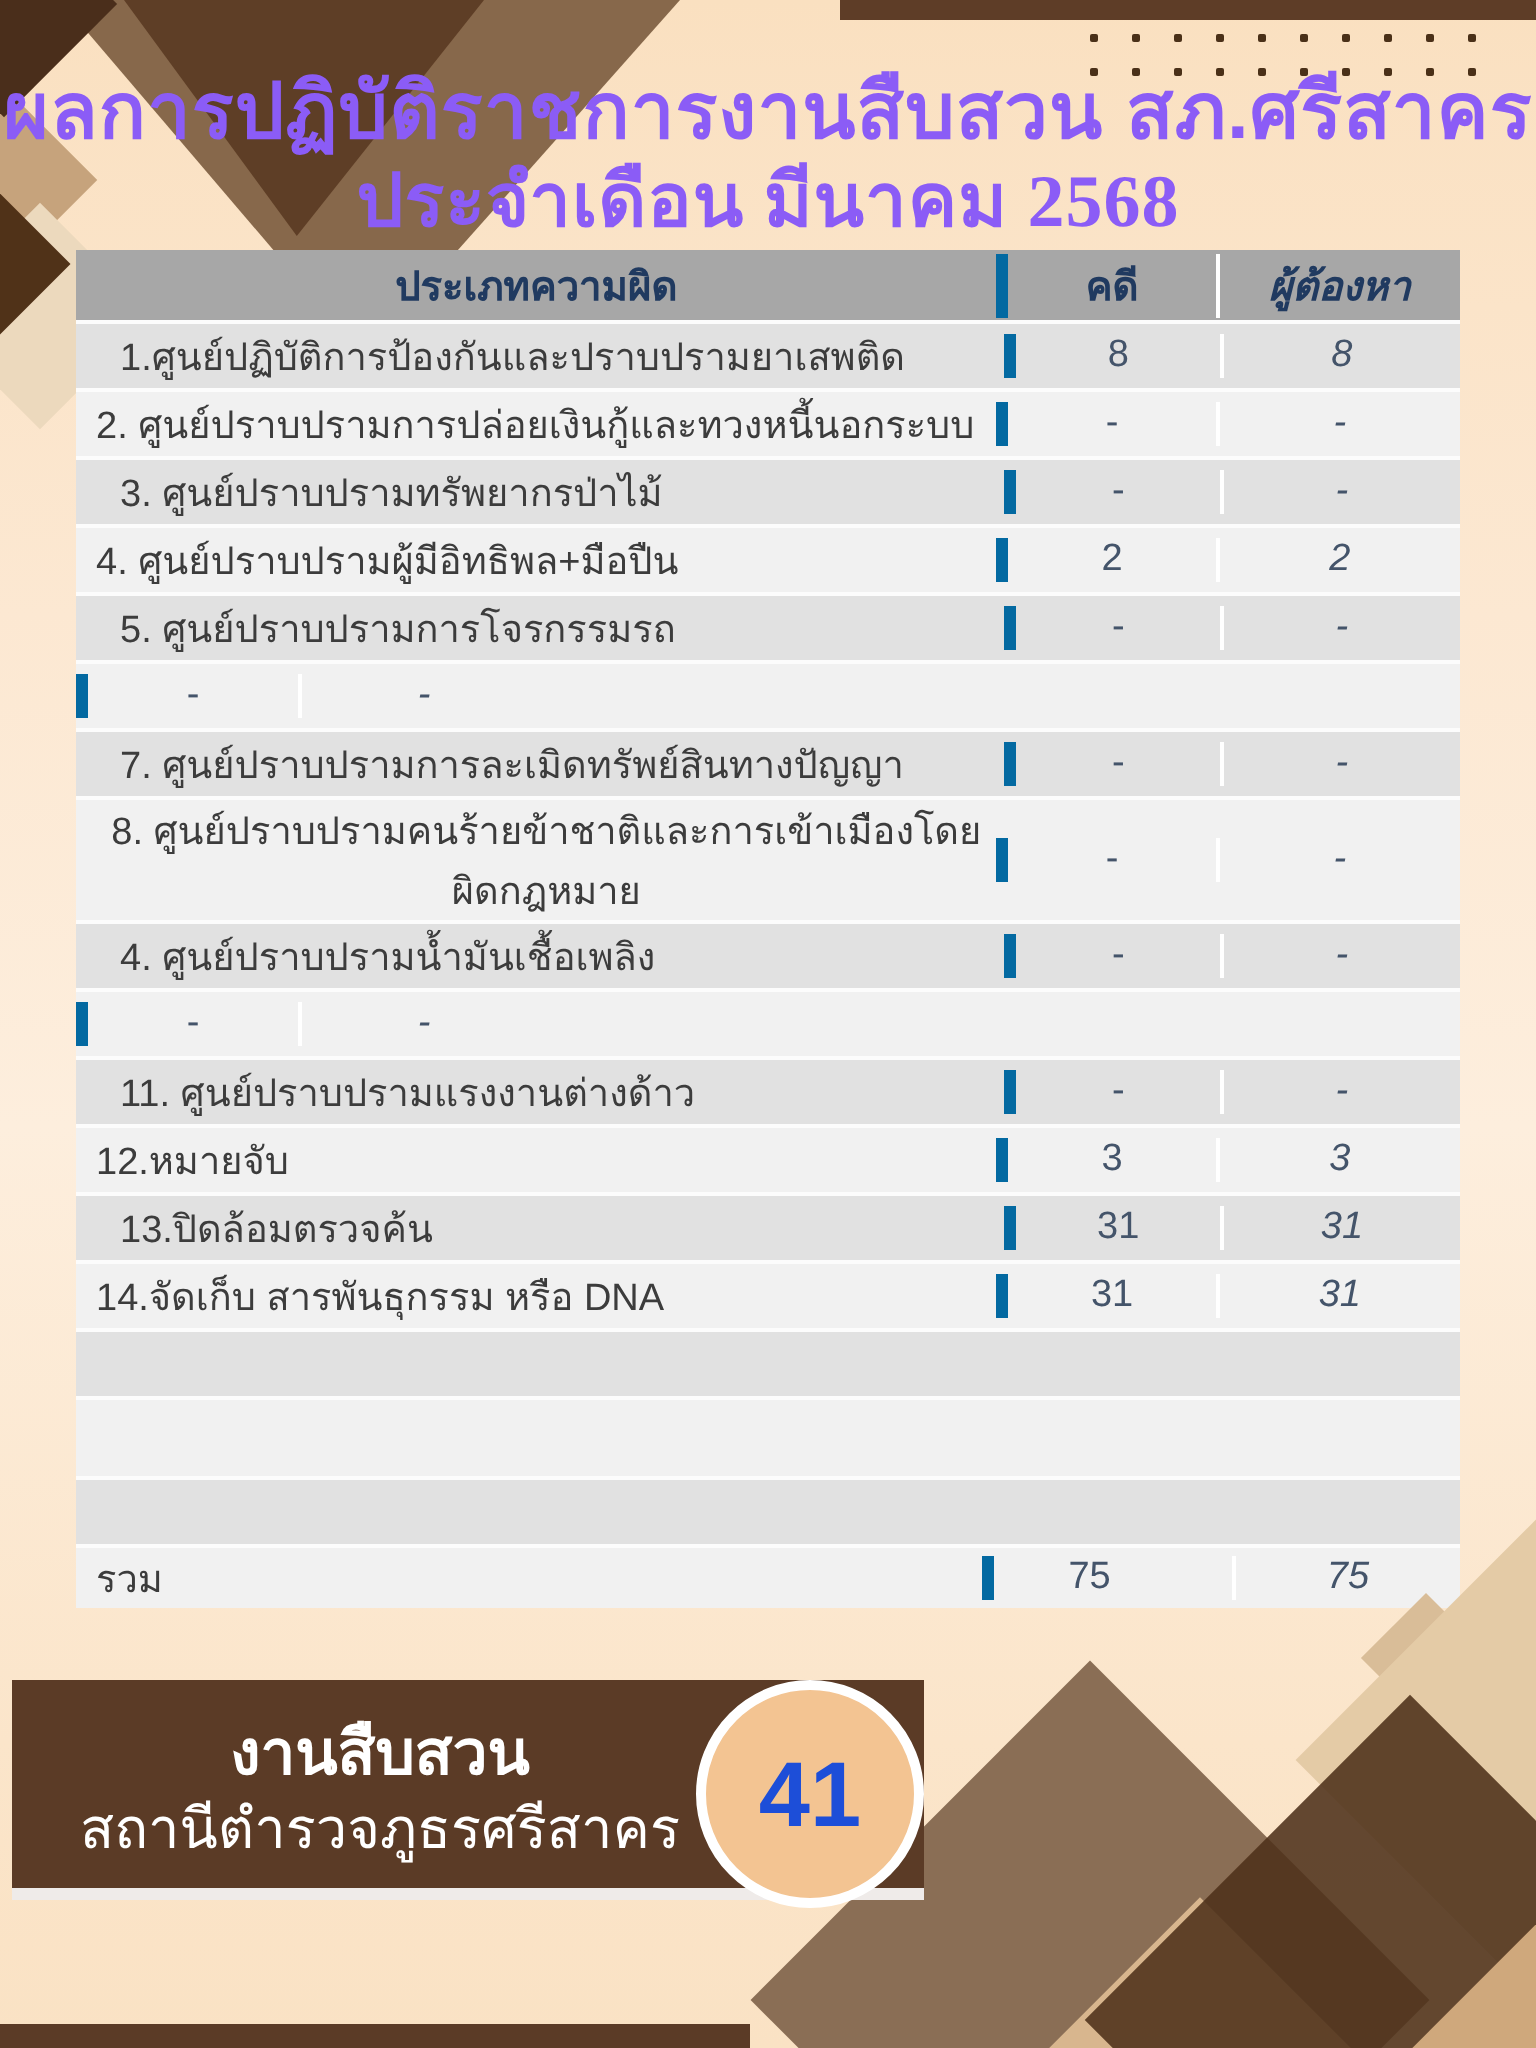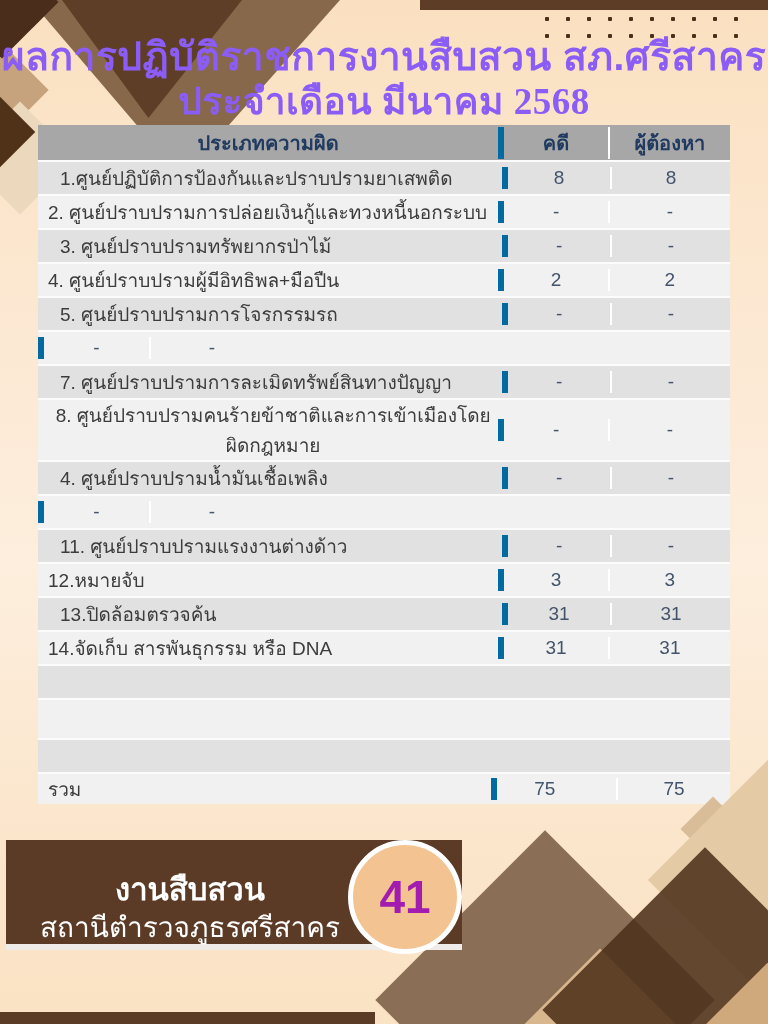"ผู้ต้องหา" .c3 { font-style: none -> italic }
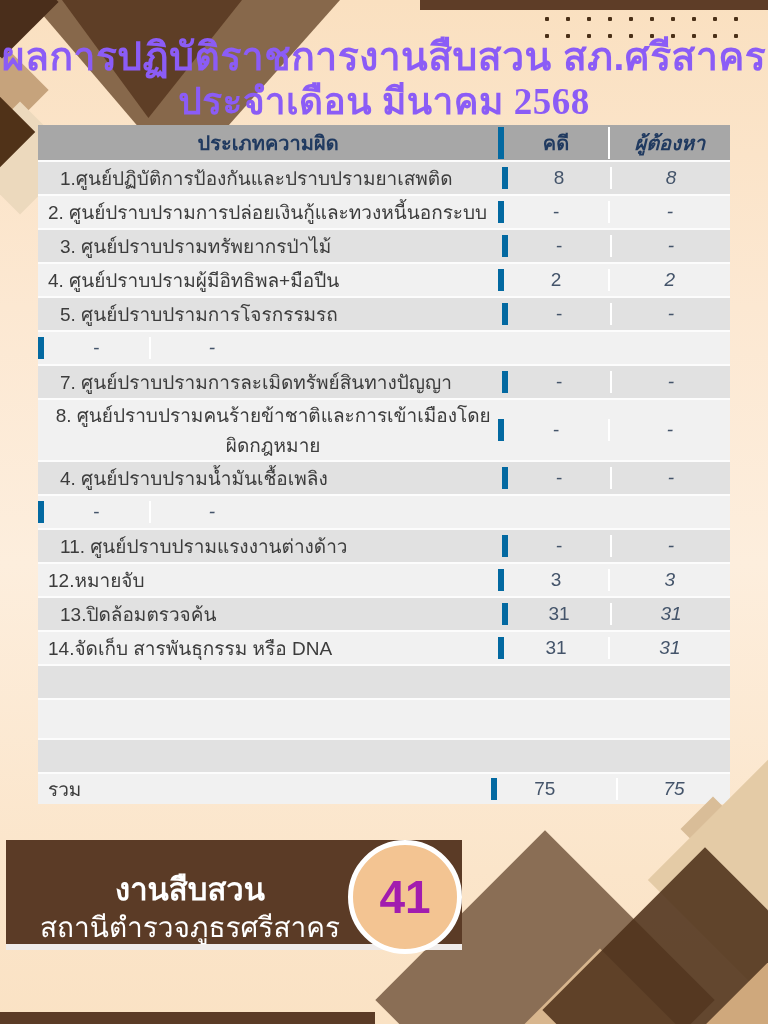"งานสืบสวน" #footer-text { margin-top: 13px -> none }
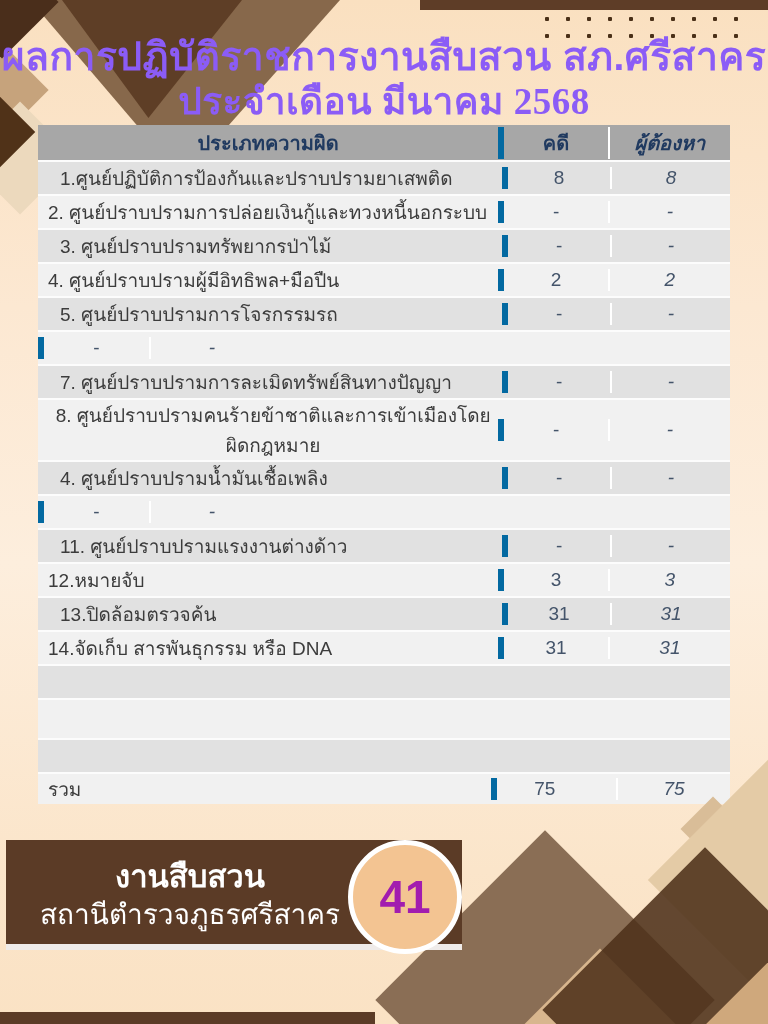"41" #page-number { color: #a21caf -> #1d4ed8 }
